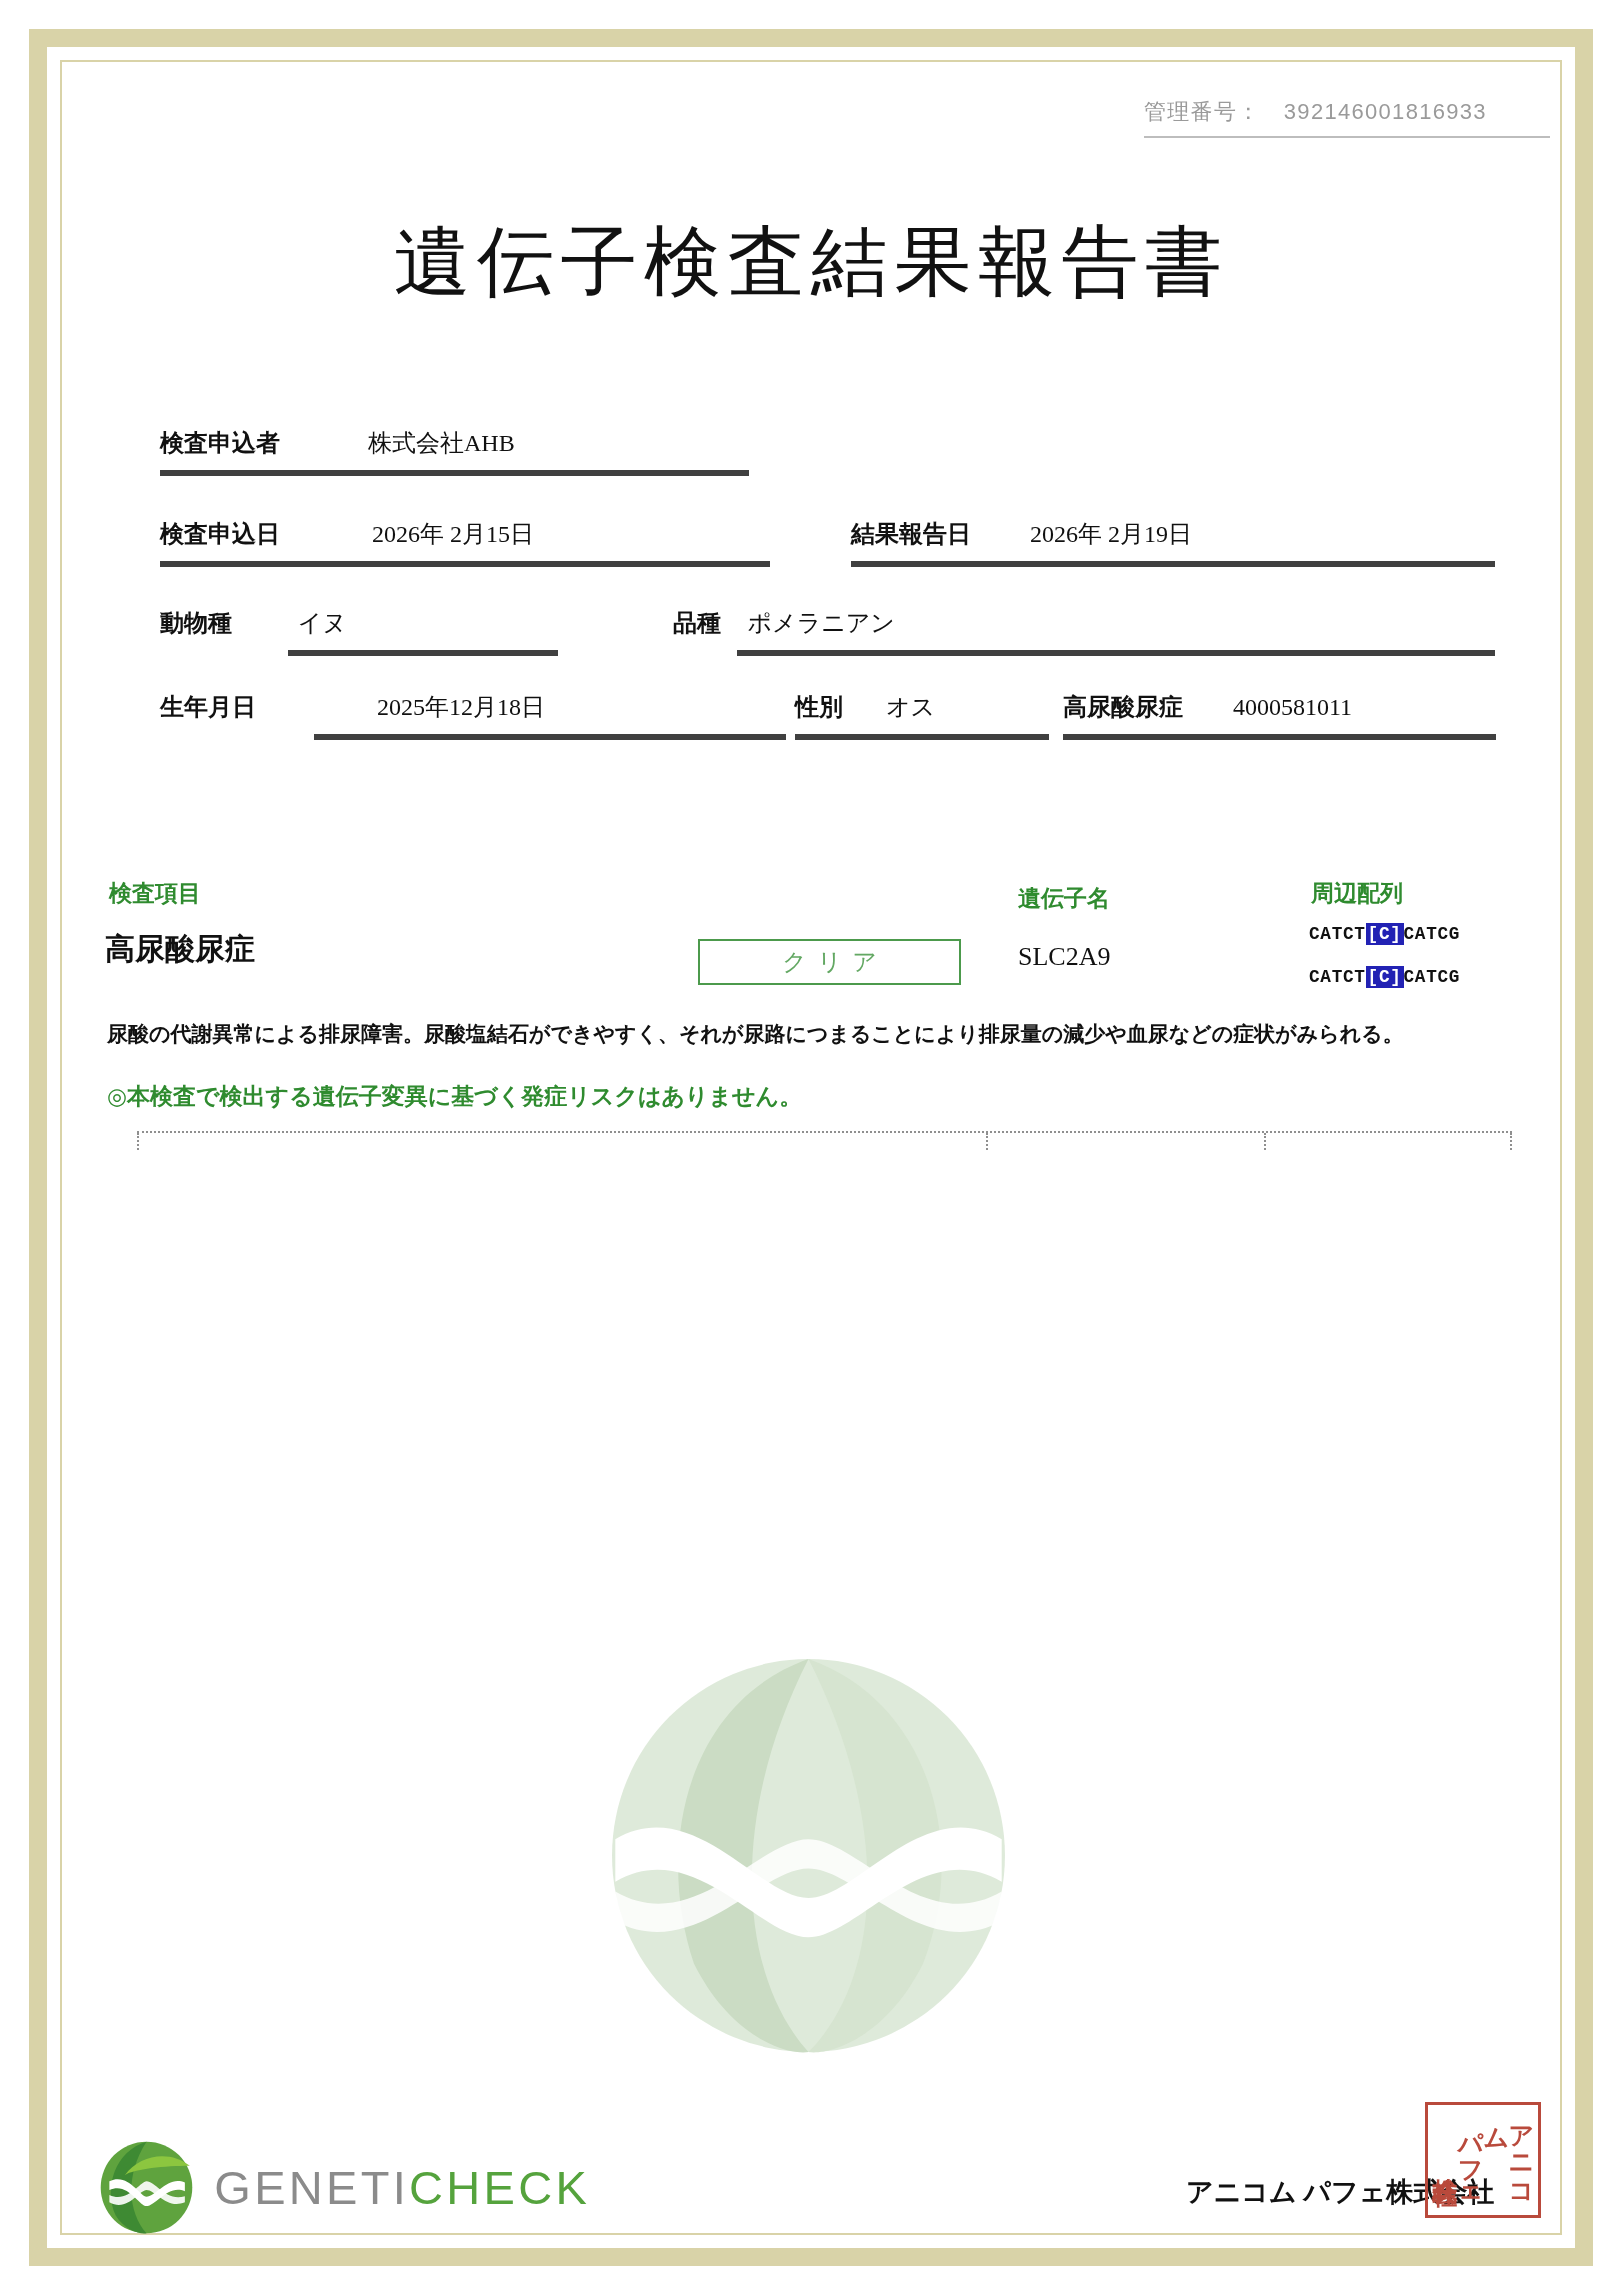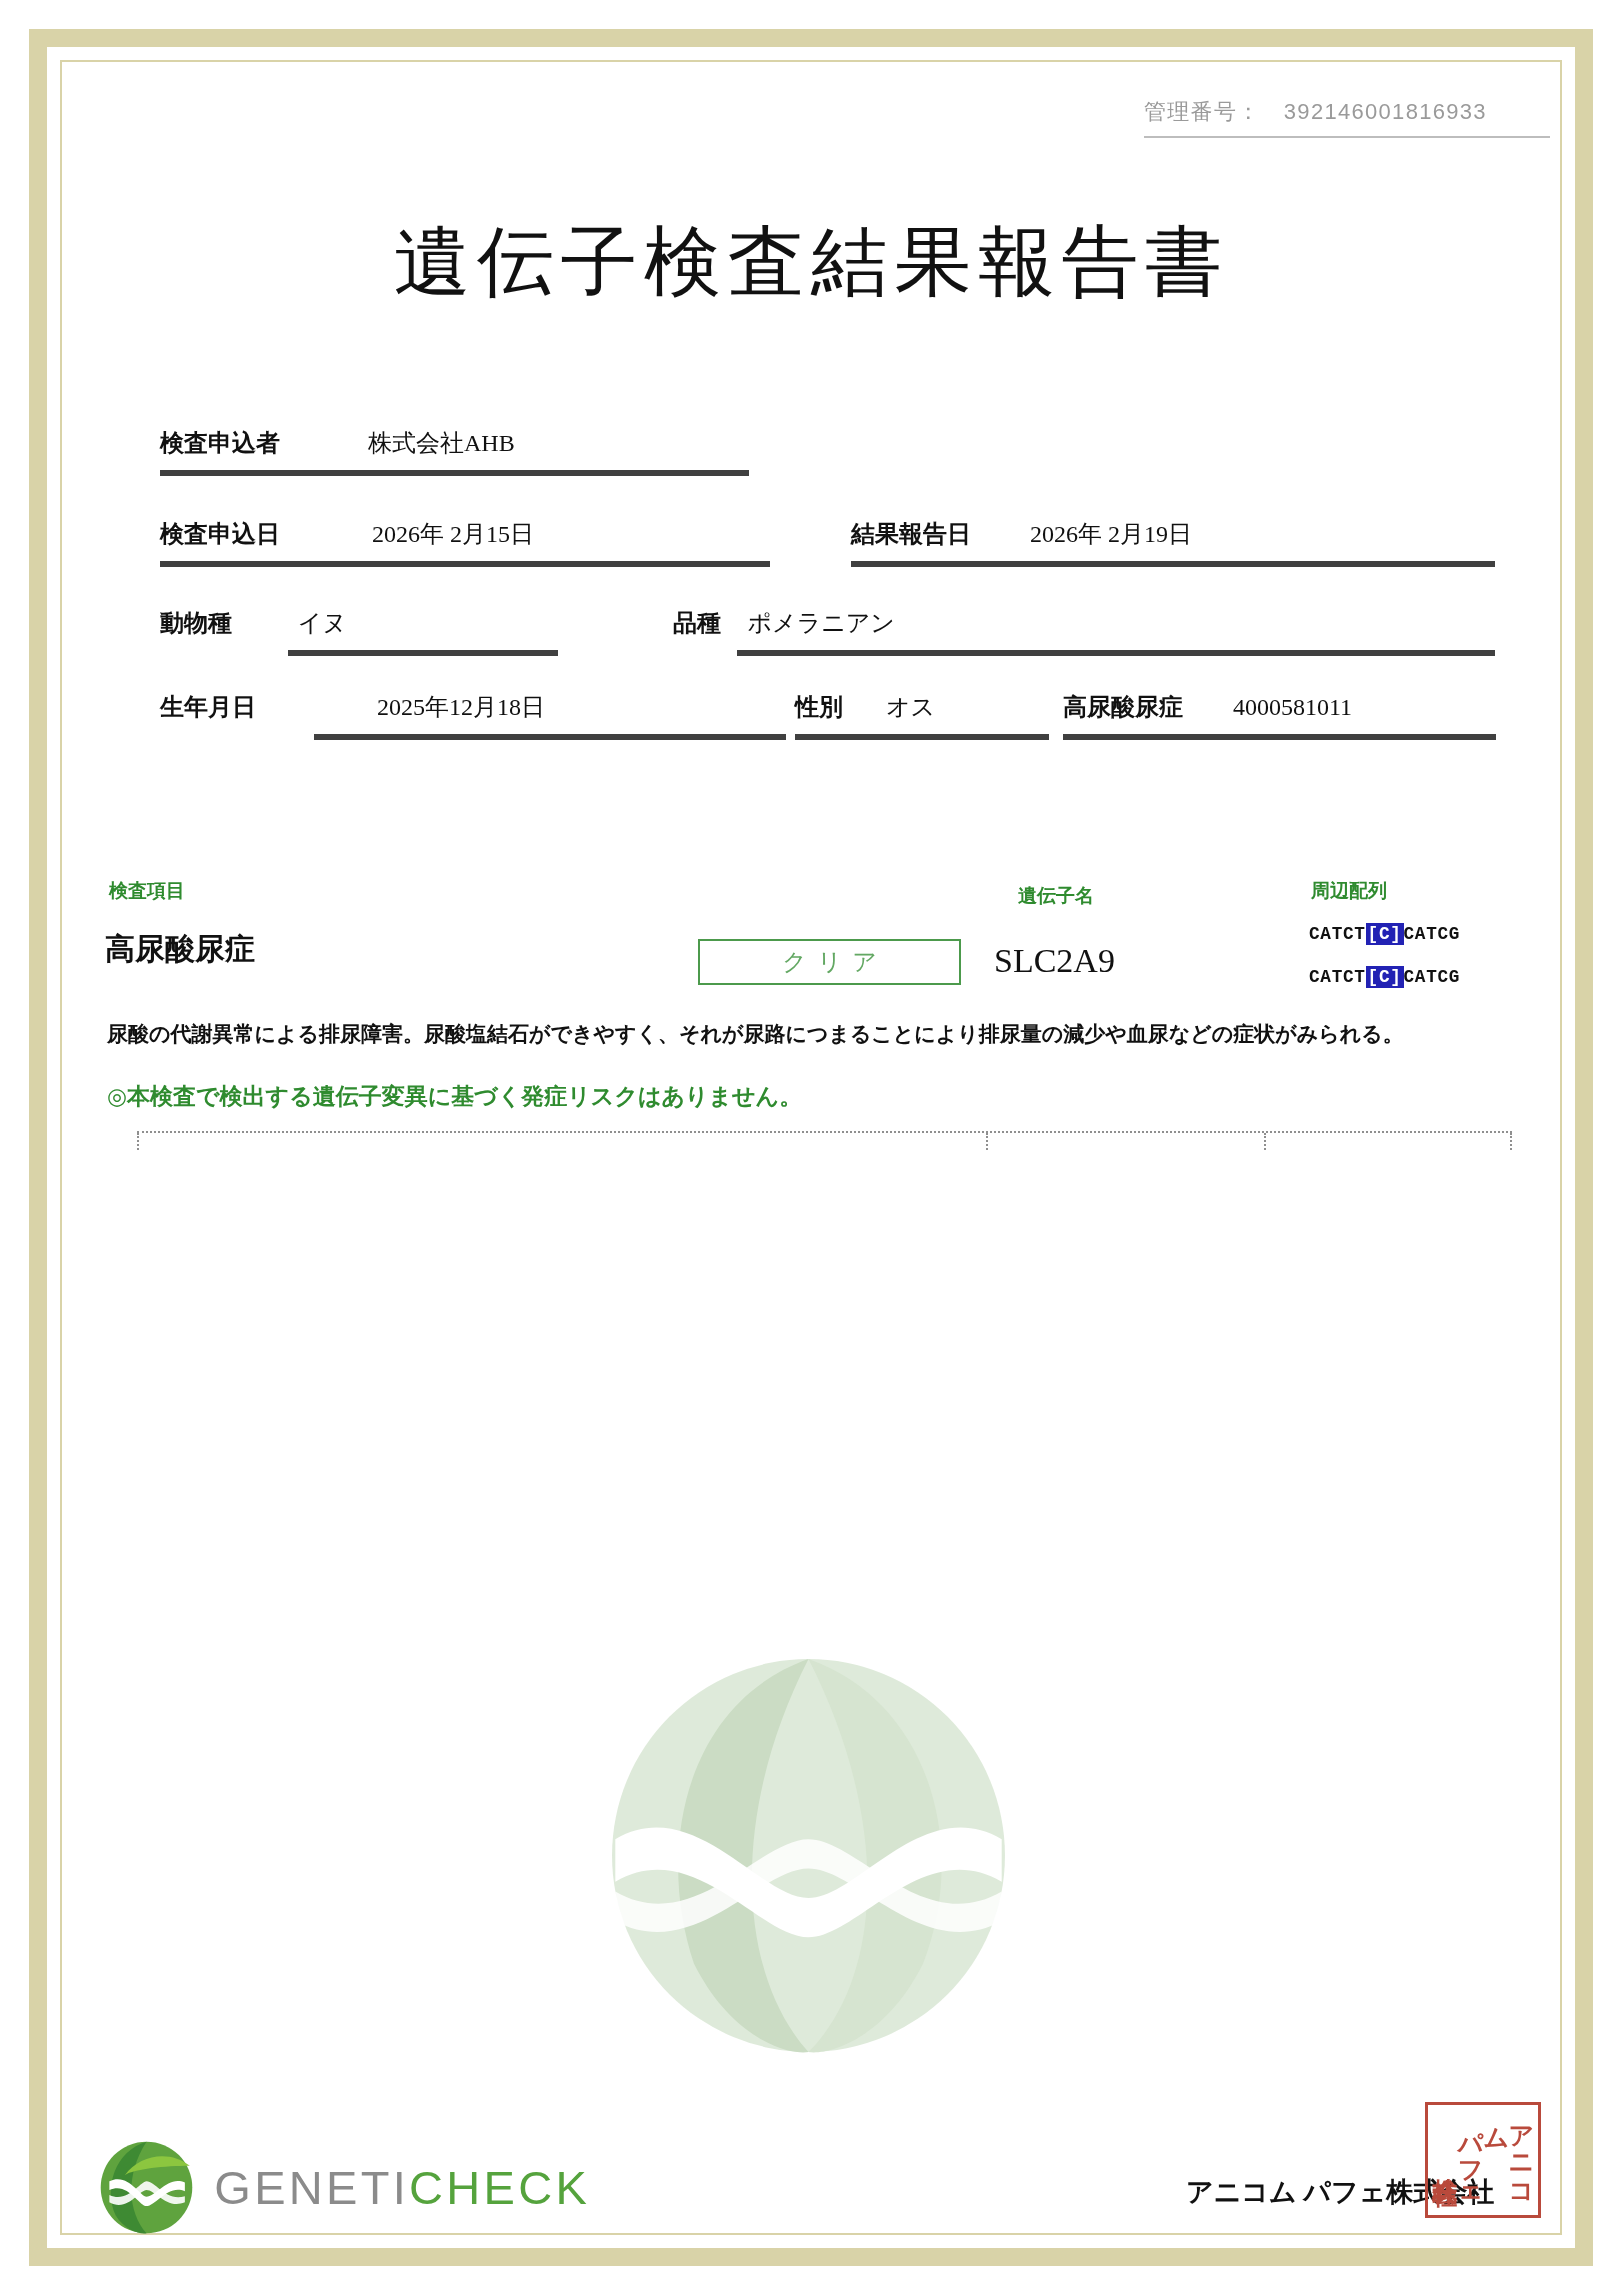"検査項目" .sec-header { font-size: 19px -> 23px }
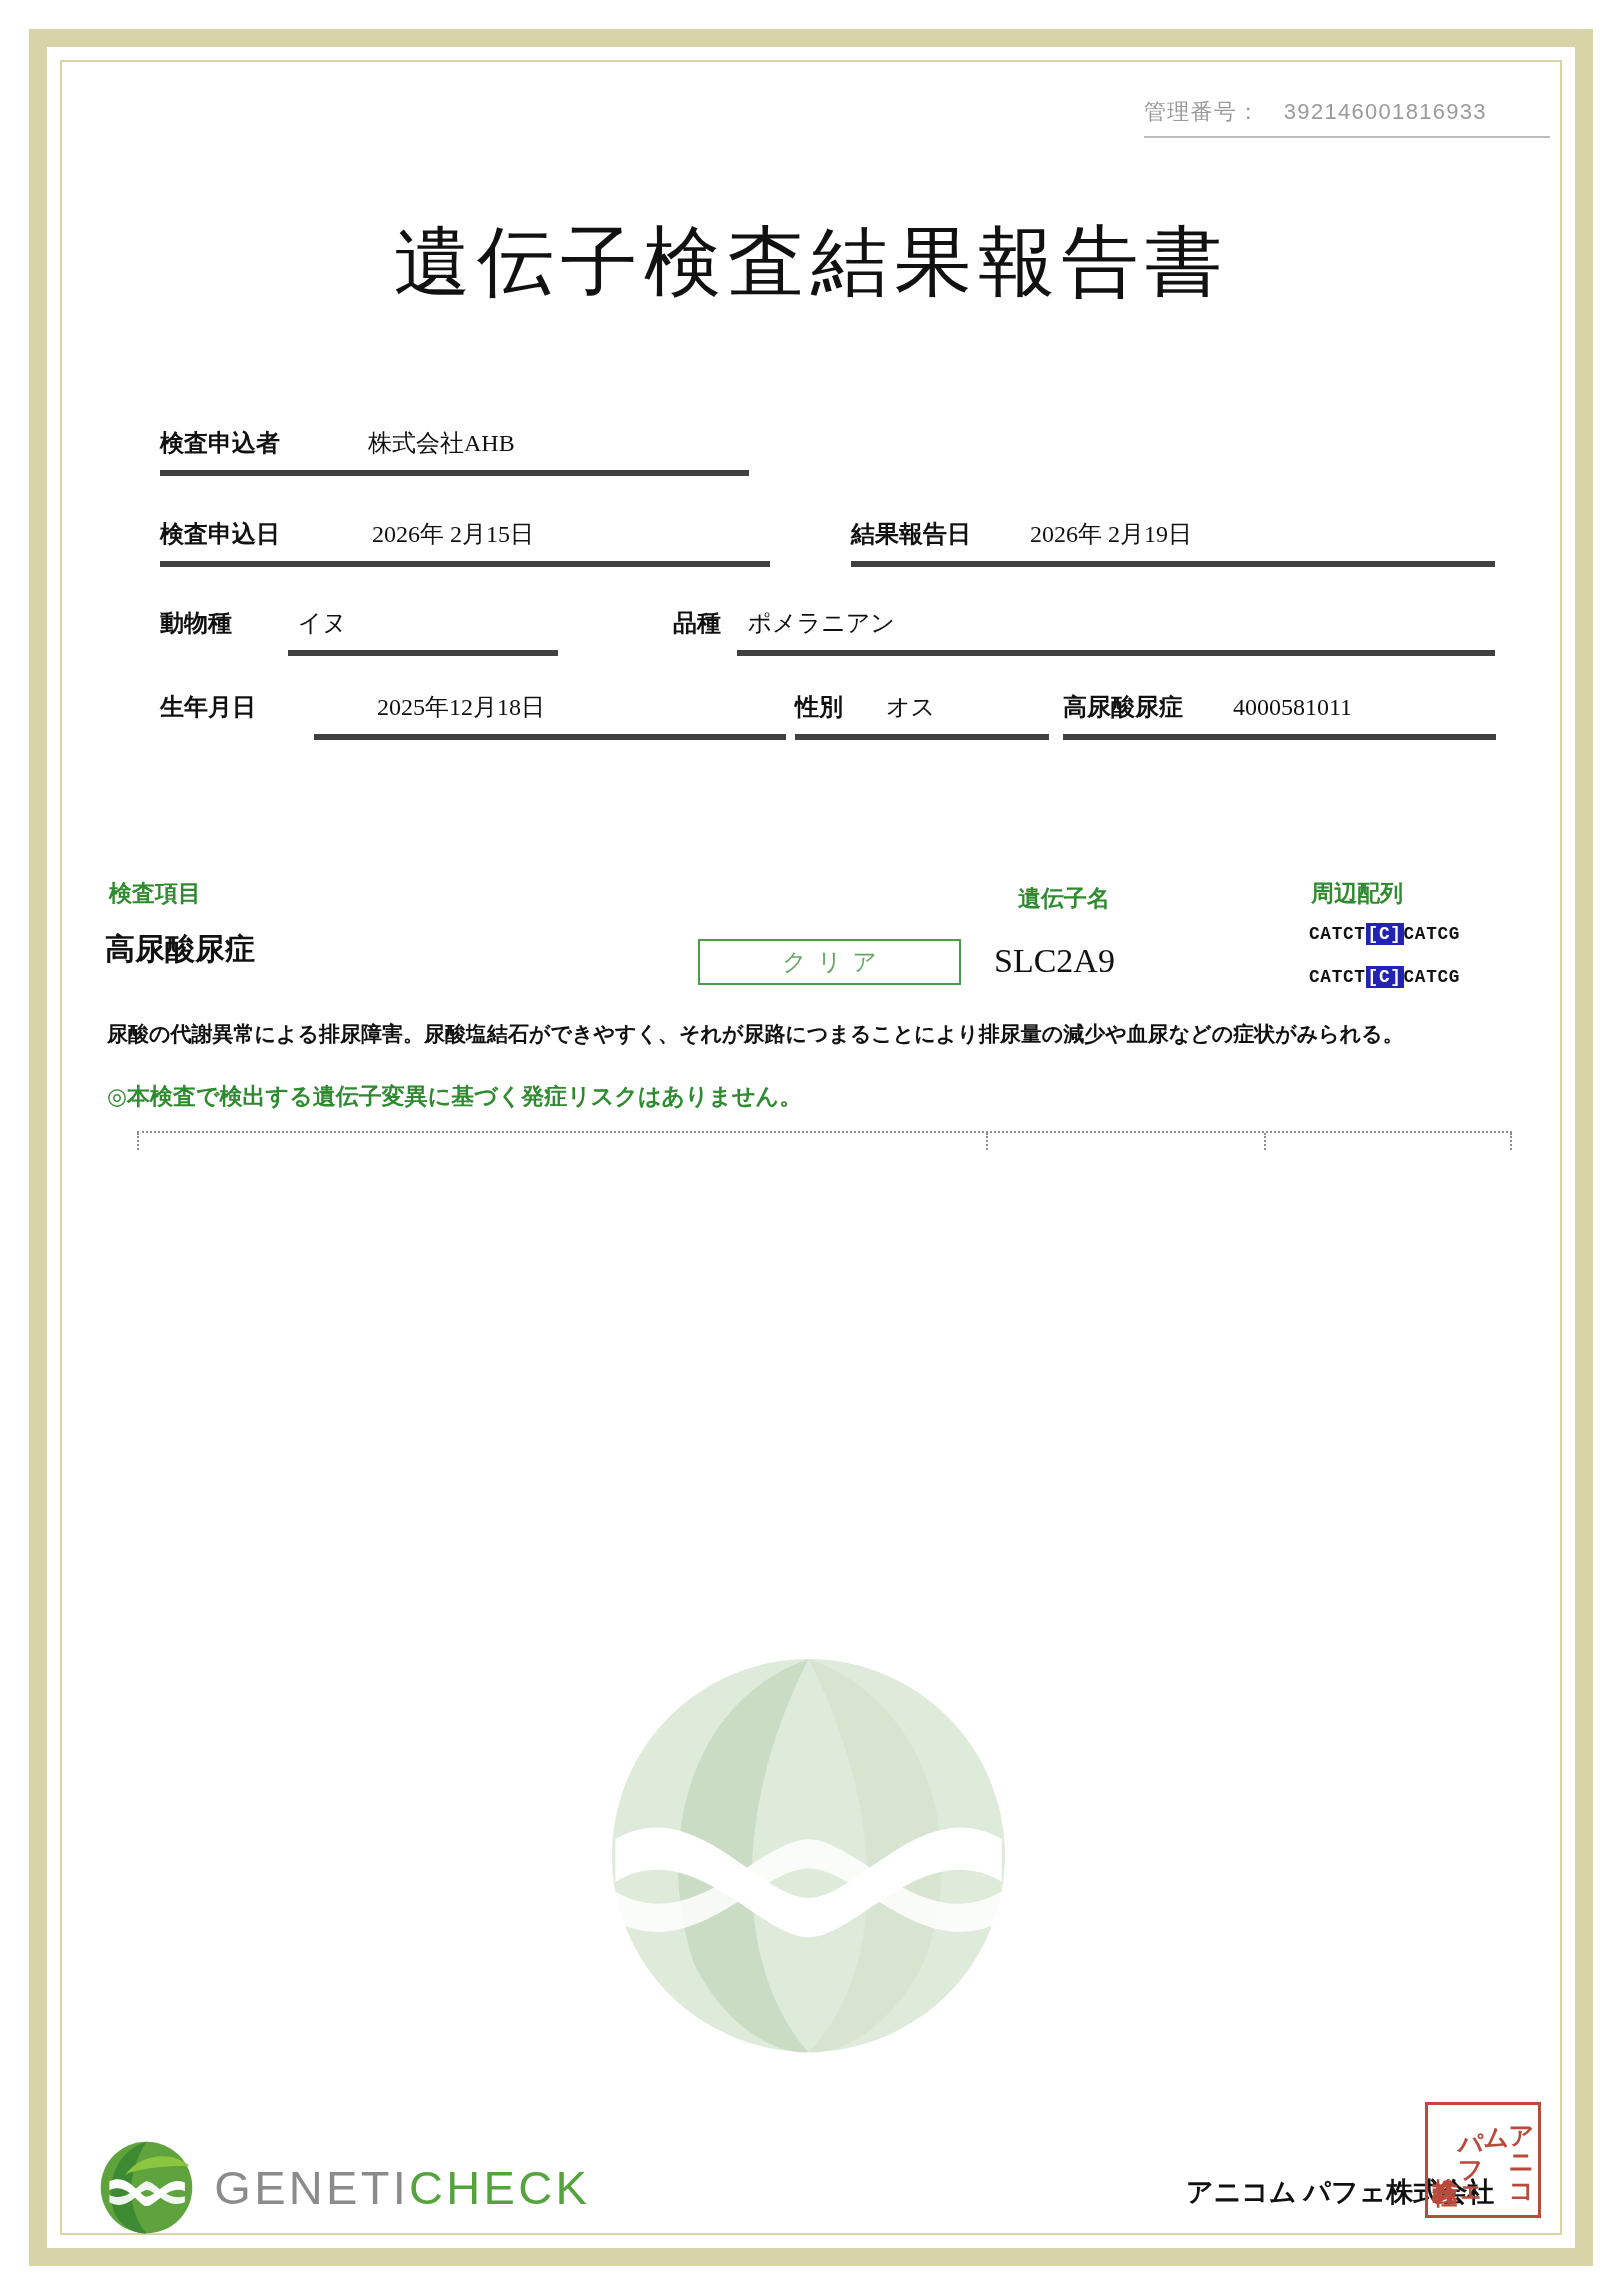"SLC2A9" .gene-name { font-size: 34px -> 26px; left: 994px -> 1018px }
